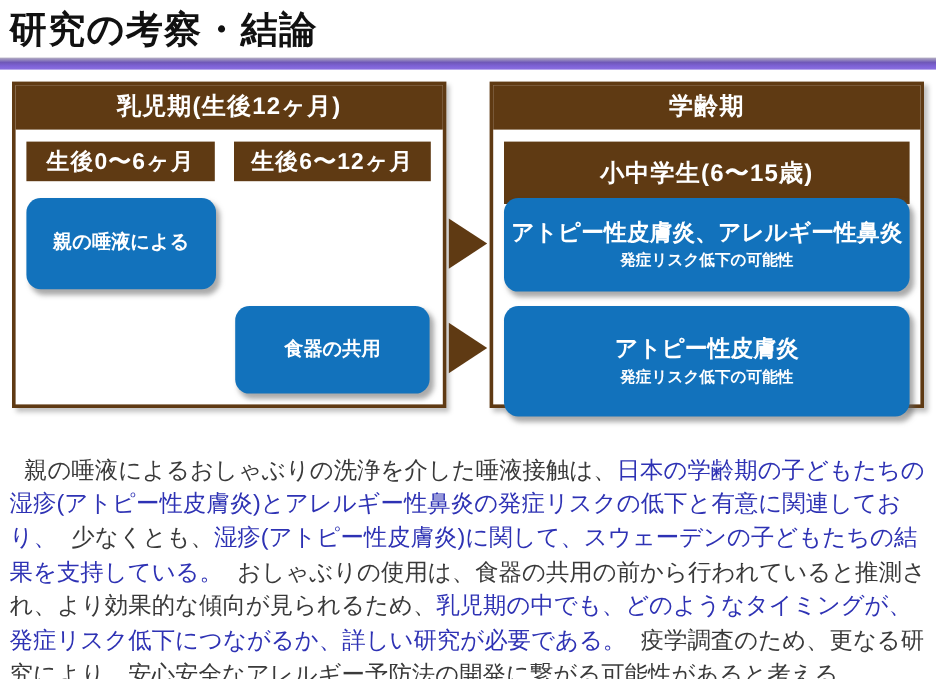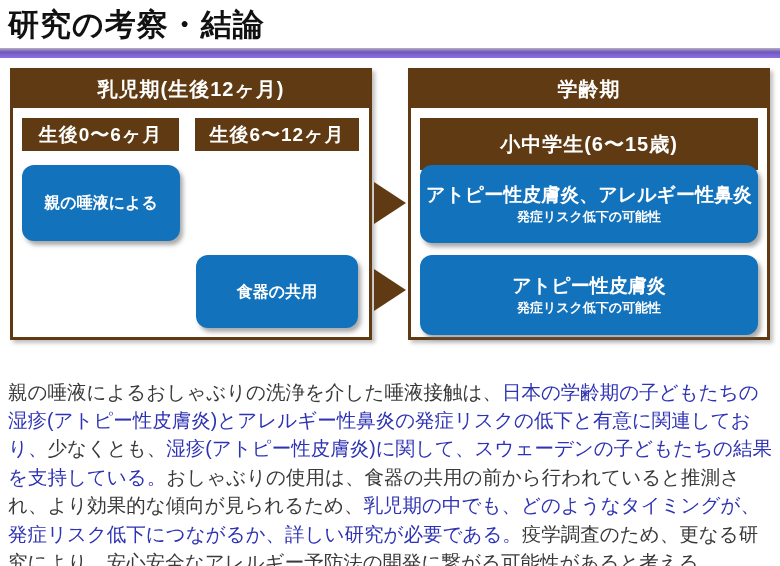"アトピー性皮膚炎" .bb-out2 { height: 80px -> 92px }
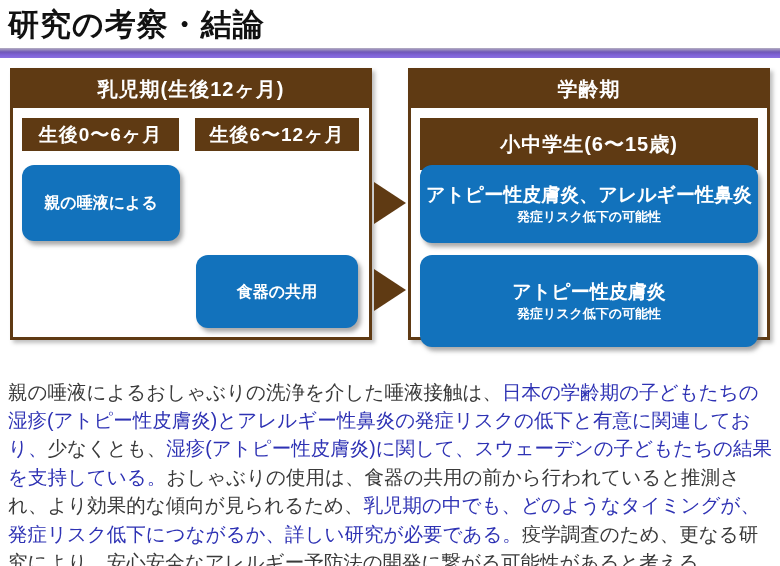"親の唾液によるおしゃぶりの洗浄を介した唾液接触は、" .t-black { margin-left: none -> 12px }
